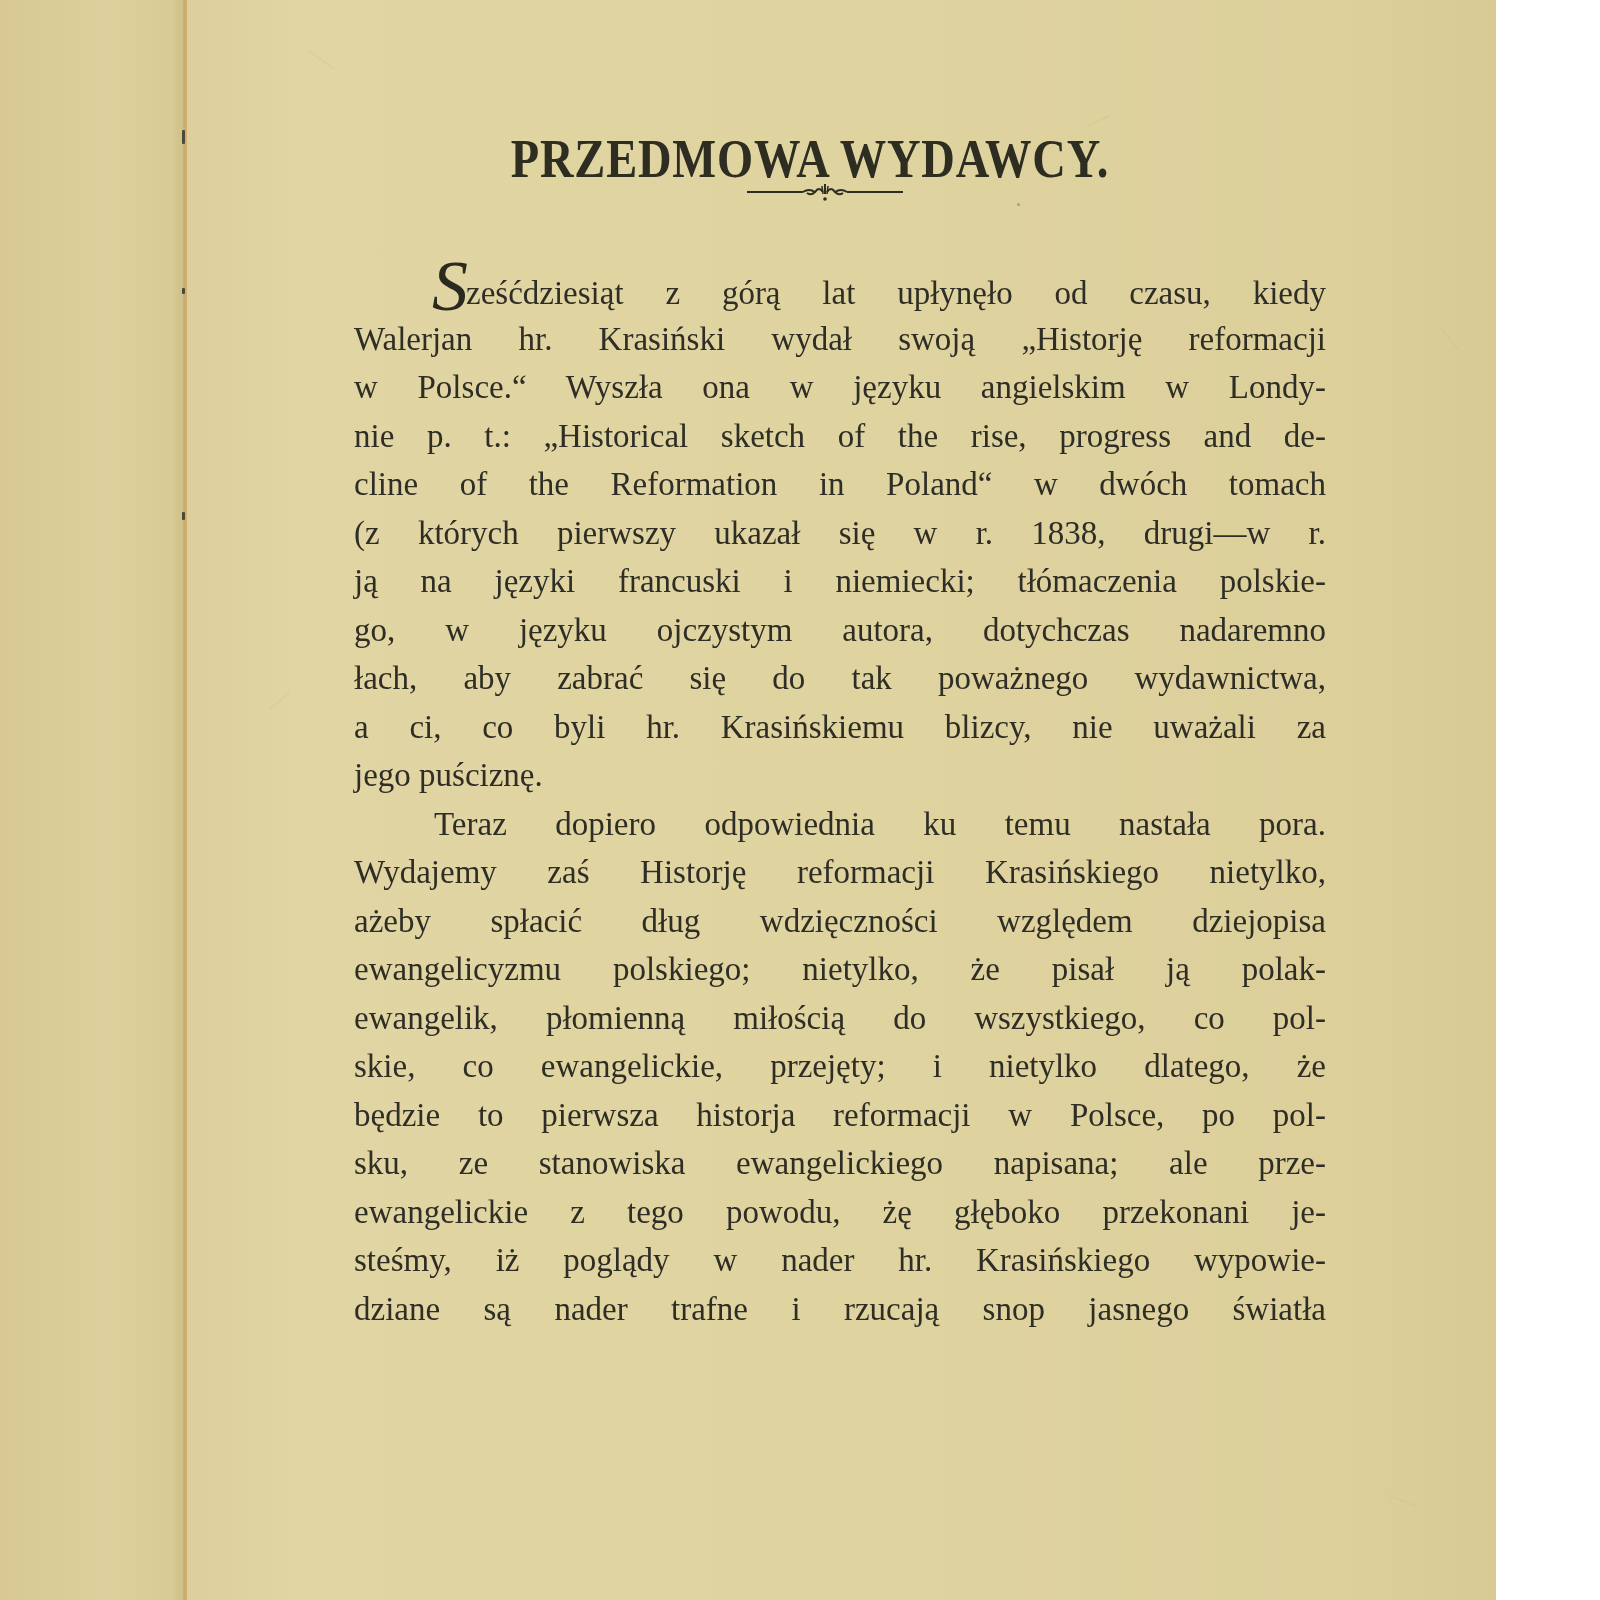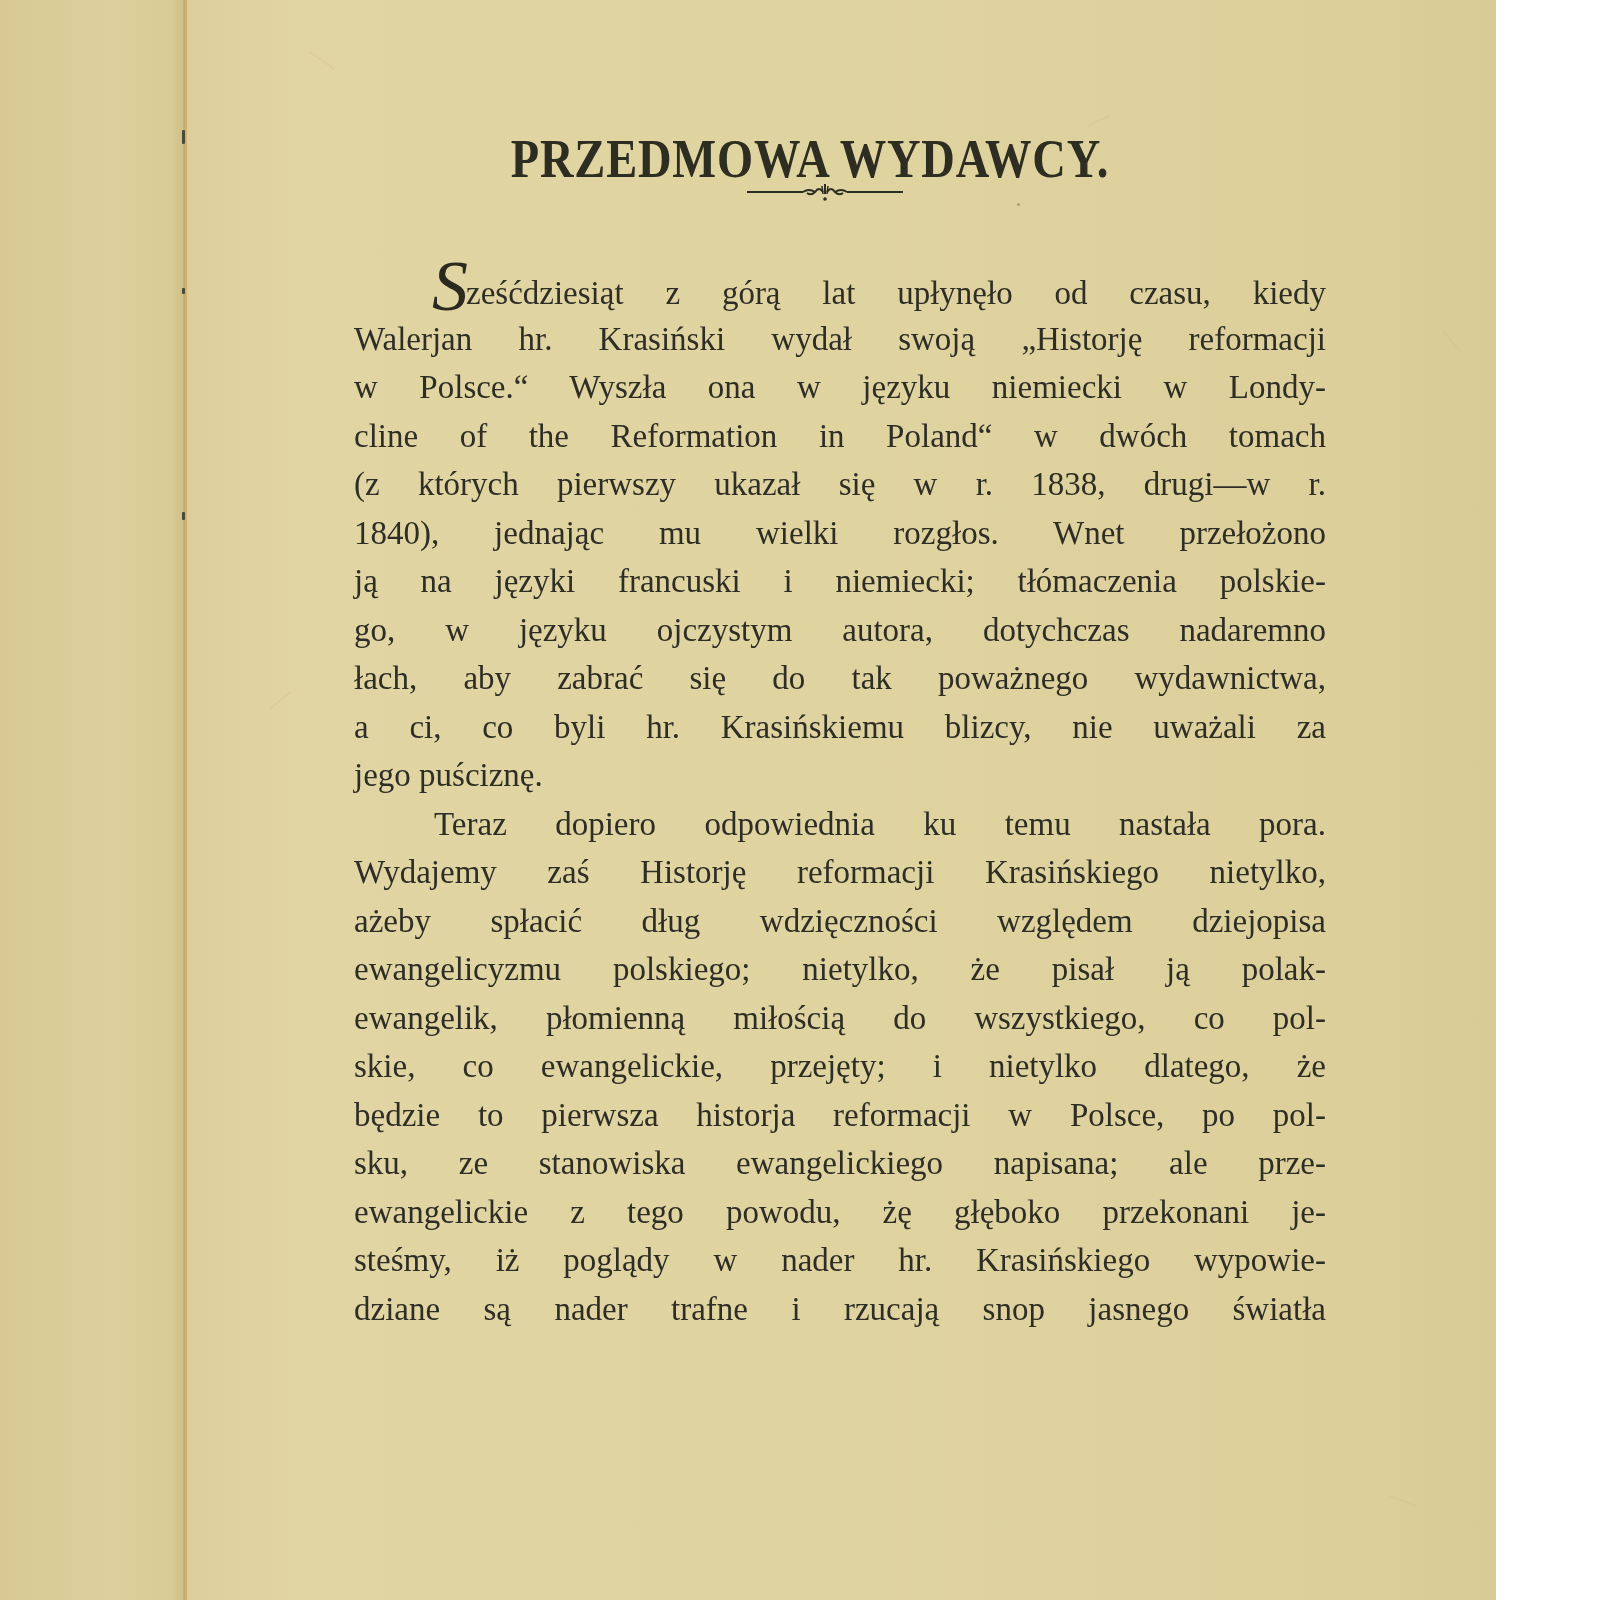"w Polsce.“ Wyszła ona w" span.line { text: niemiecki -> angielskim }
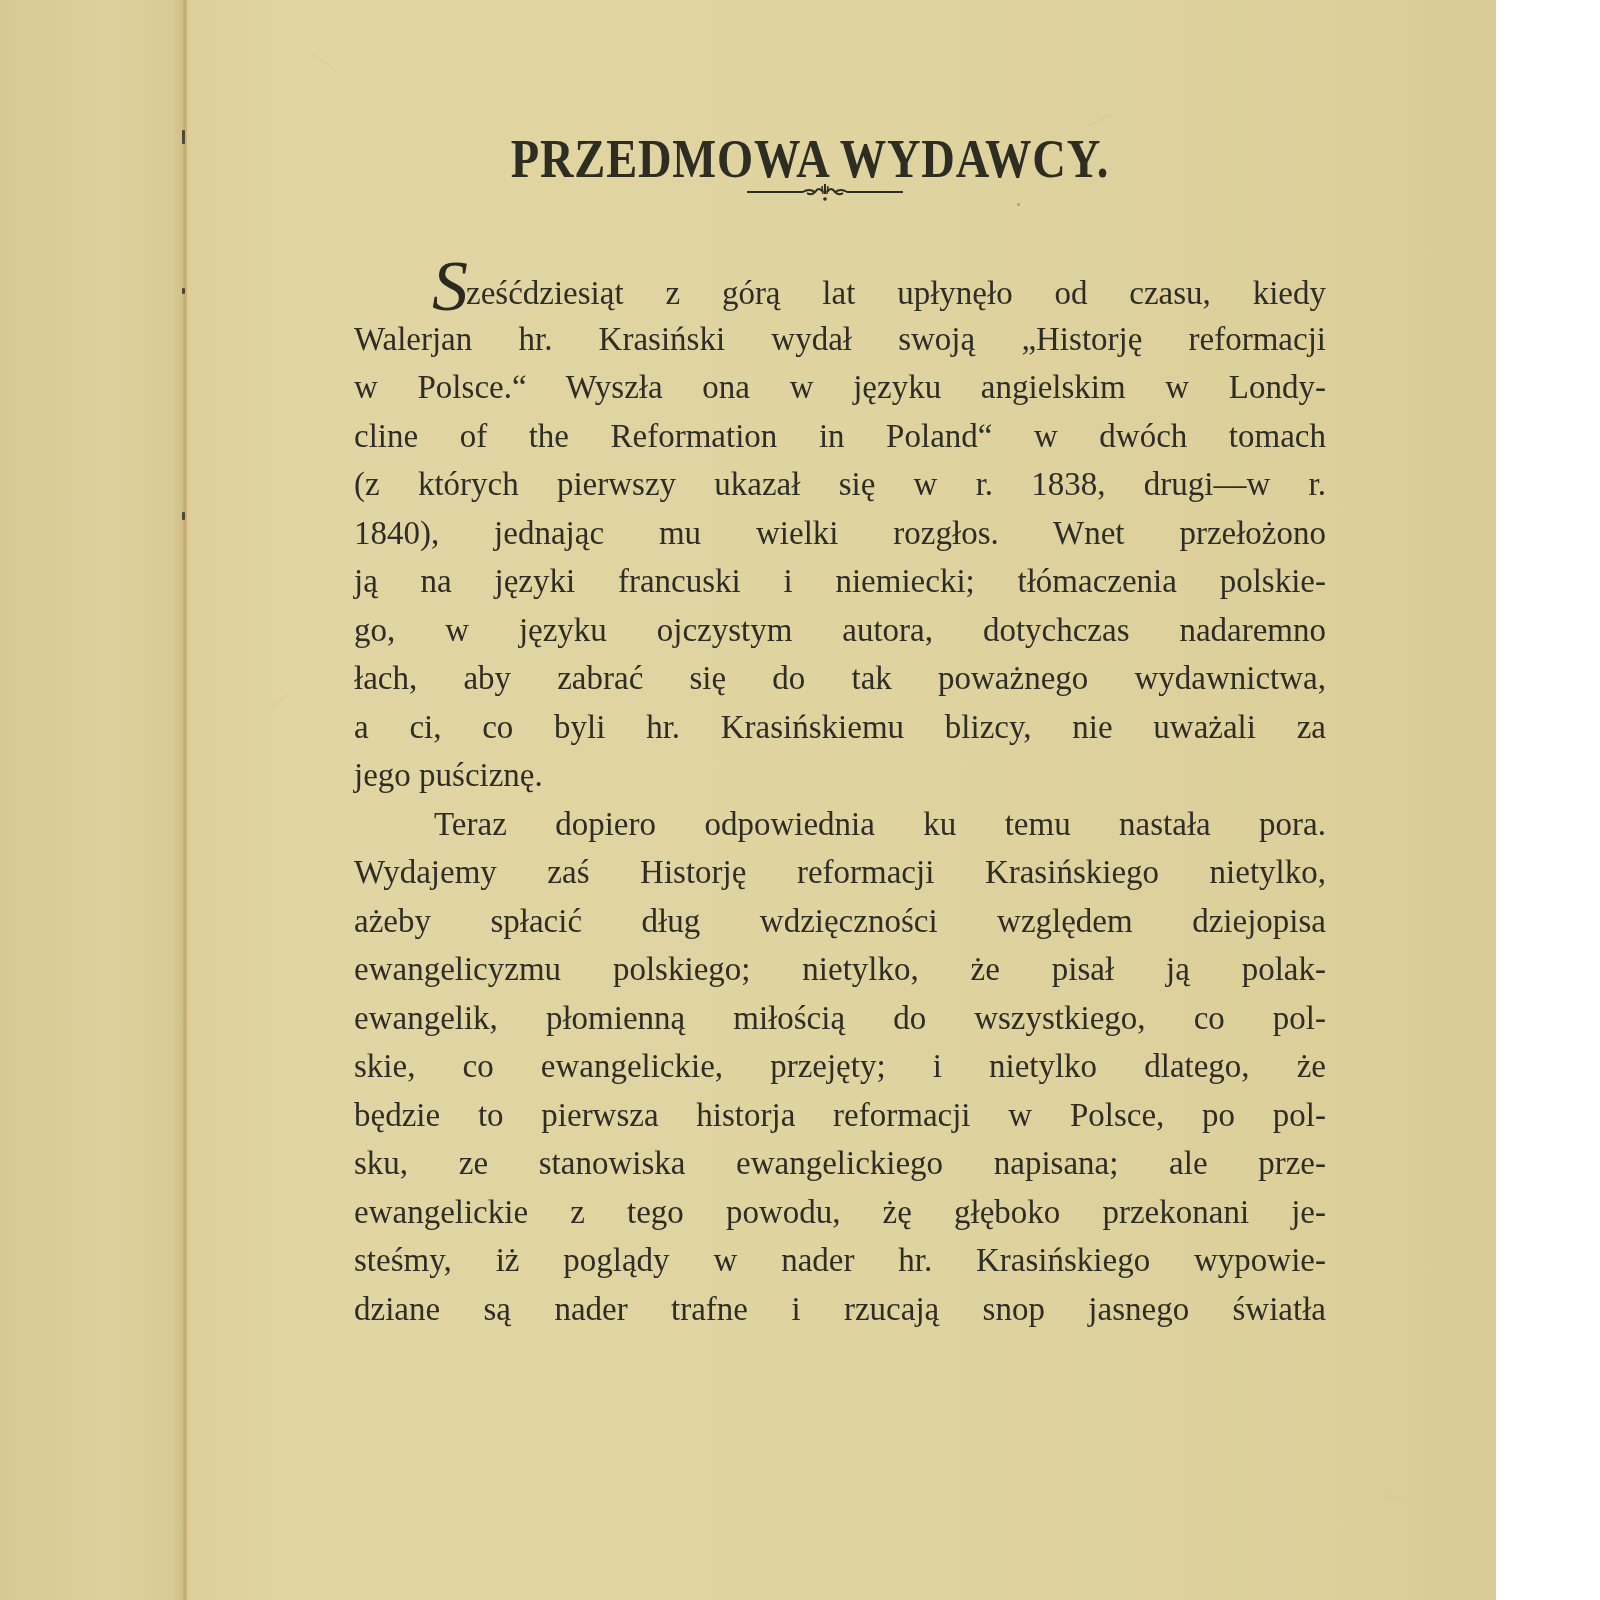"nie p. t.: „Historical sketch" span.line { html: none -> <span>nie p. t.: „Historical sketch of the rise, progress and de-</span> }
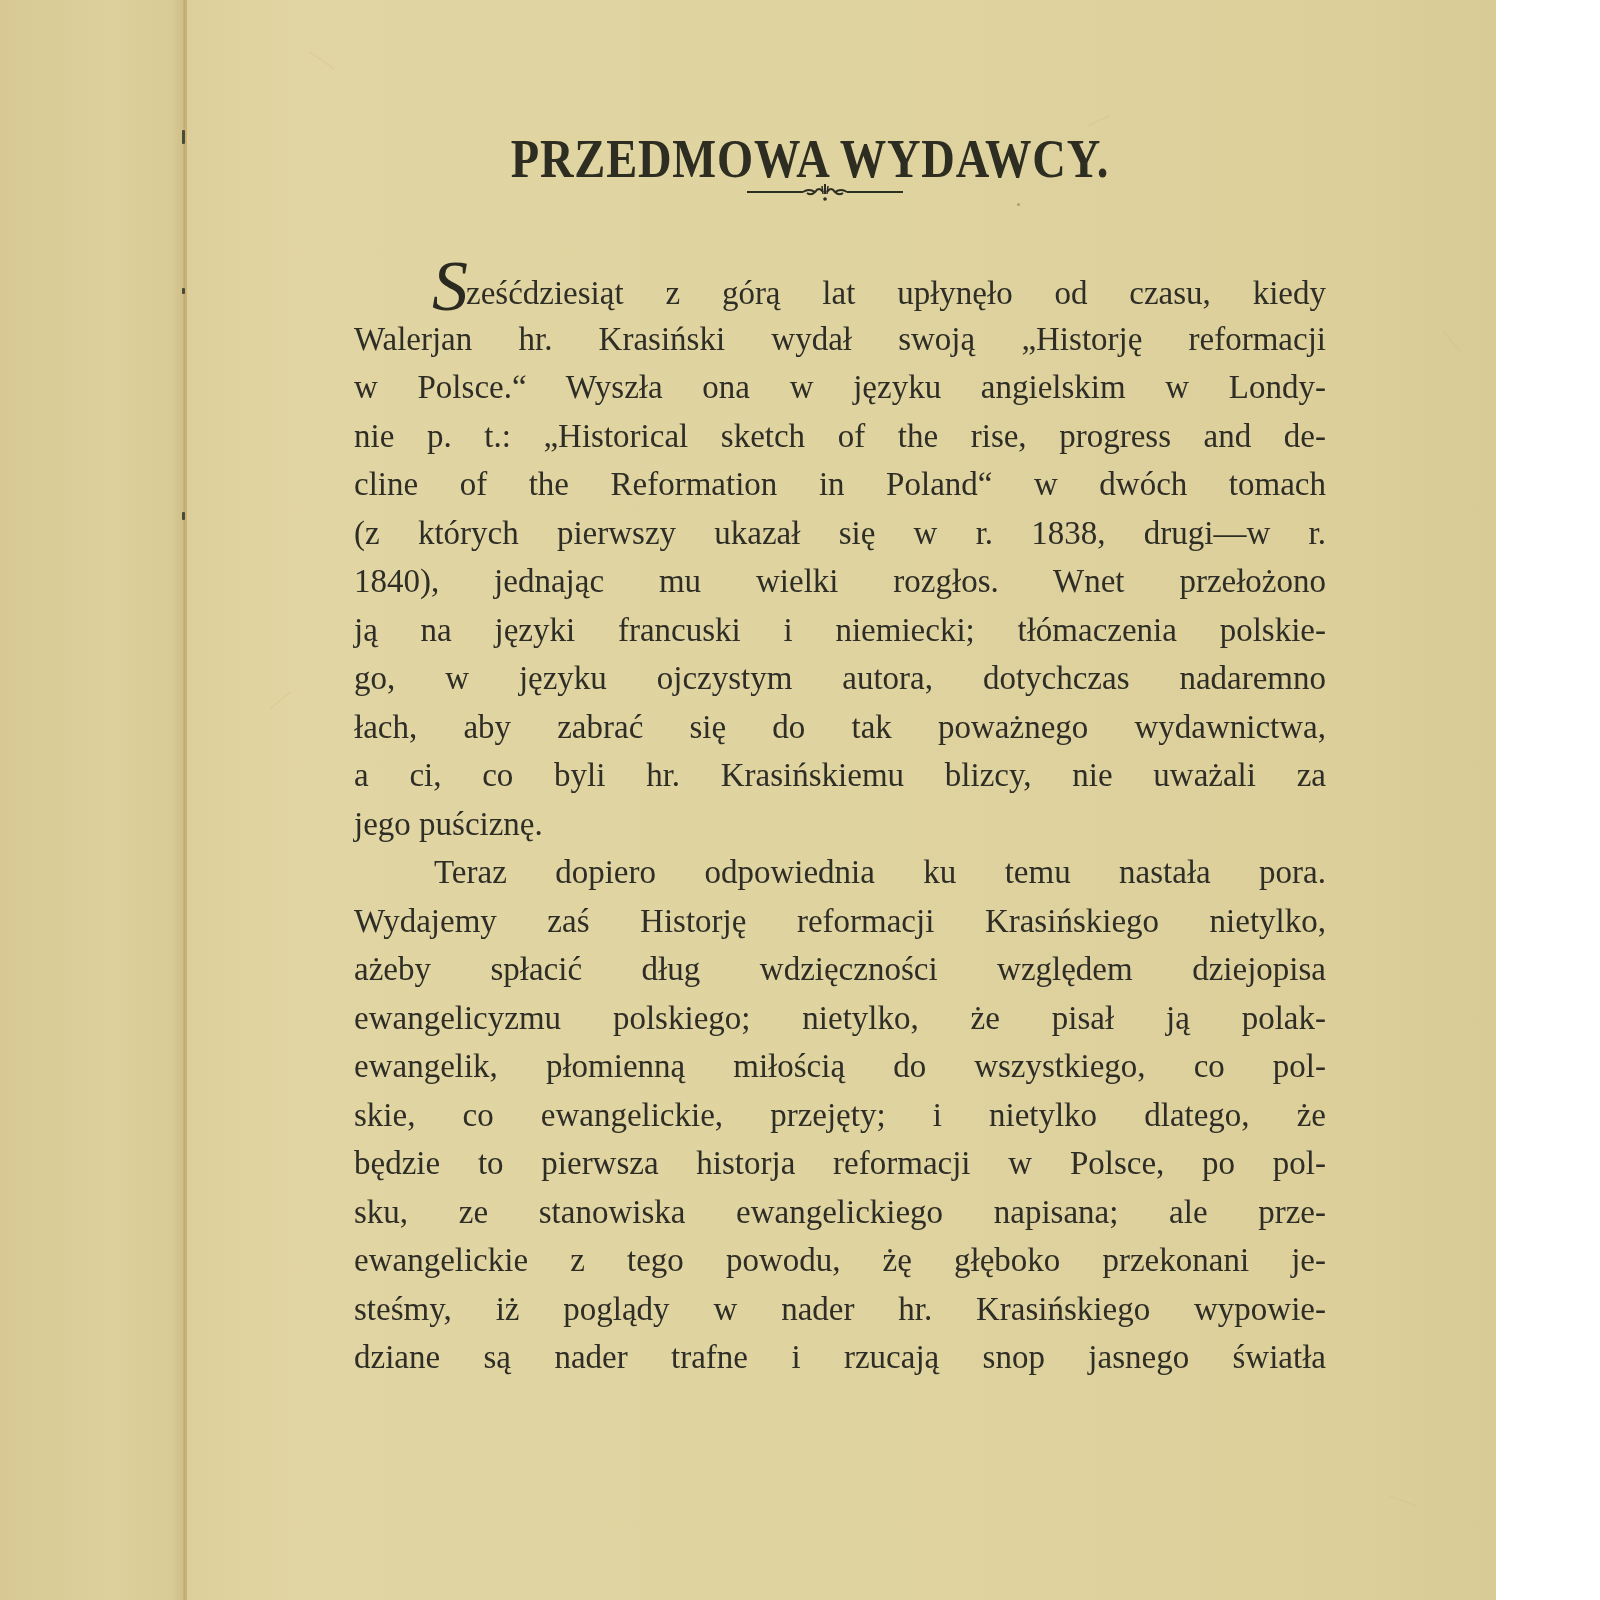"1840), jednając mu wielki rozgłos." span.line { html: <span>1840), jednając mu wielki rozgłos. Wnet przełożono</span> -> none }
